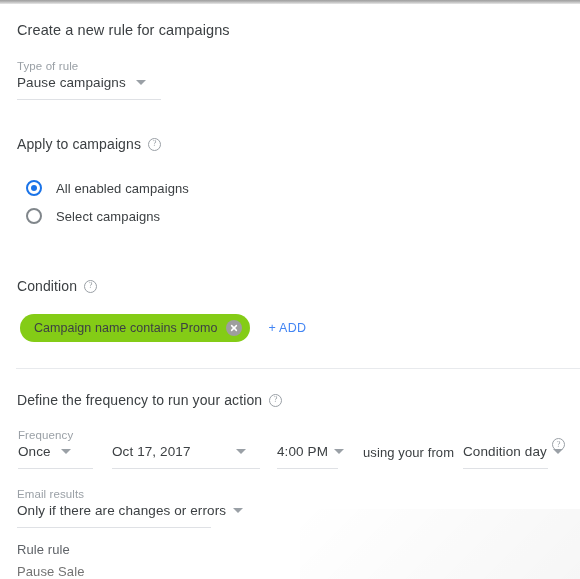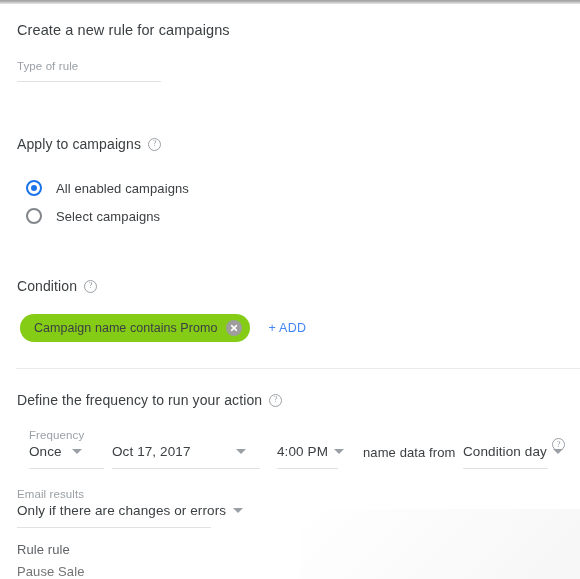"Pause campaigns" div.field-row { html: none -> <div> <div>Pause campaigns</div> <div></div> </div> }
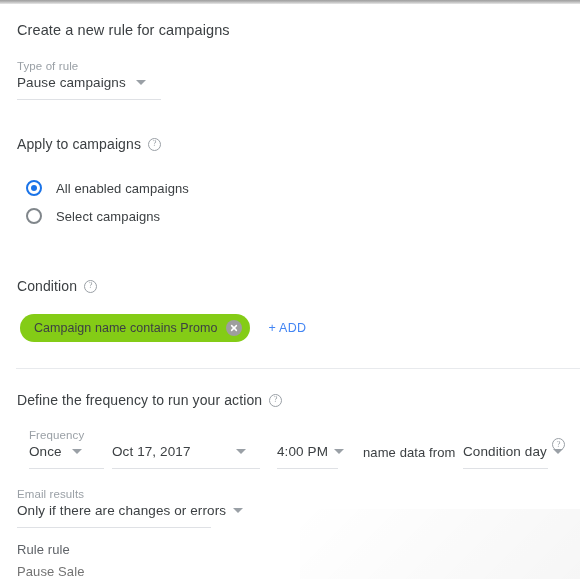"Frequency" div.field { left: 29px -> 18px }
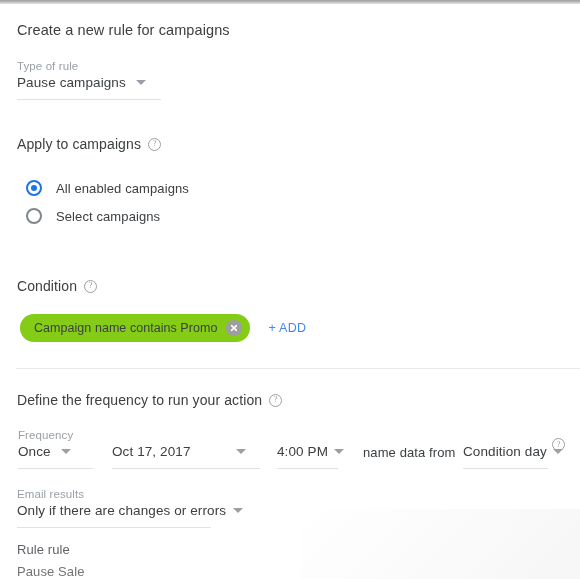"name data from" div.inline-text { text: name data -> using your }
